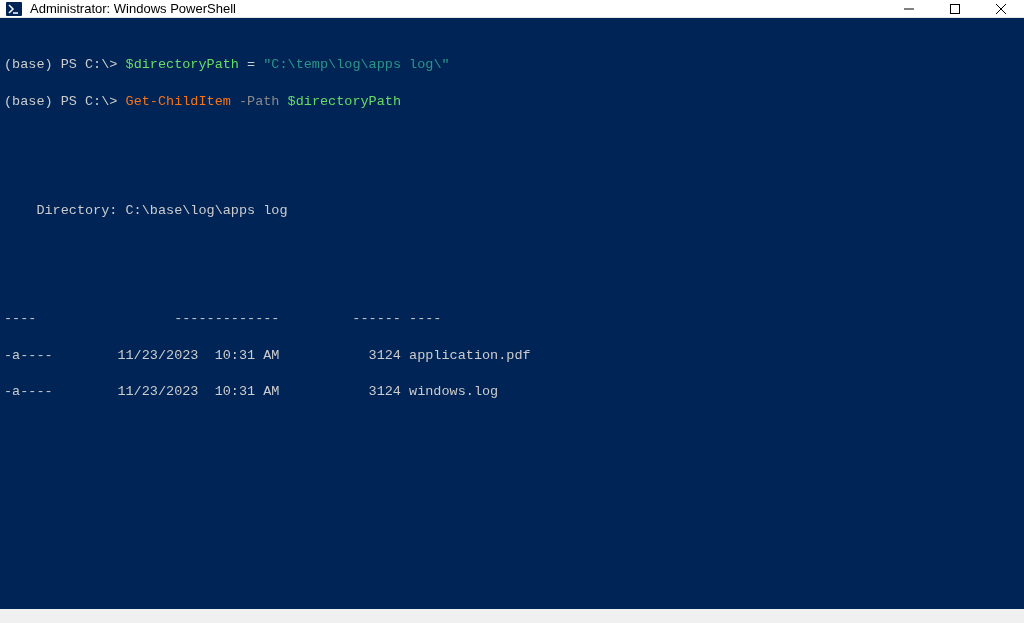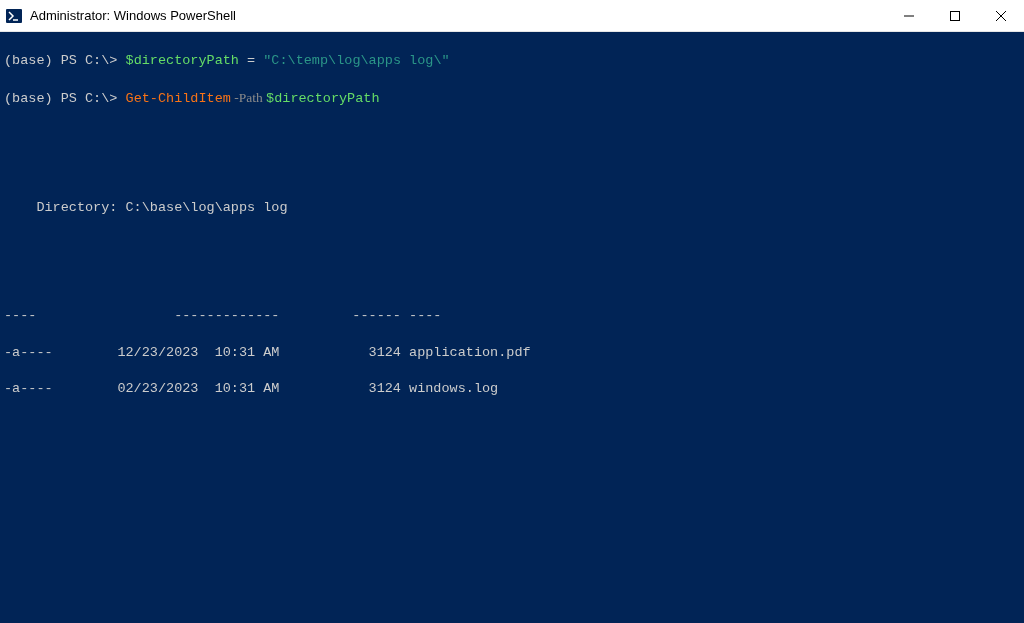"Administrator: Windows PowerShell" .titlebar { height: 32px -> 18px }
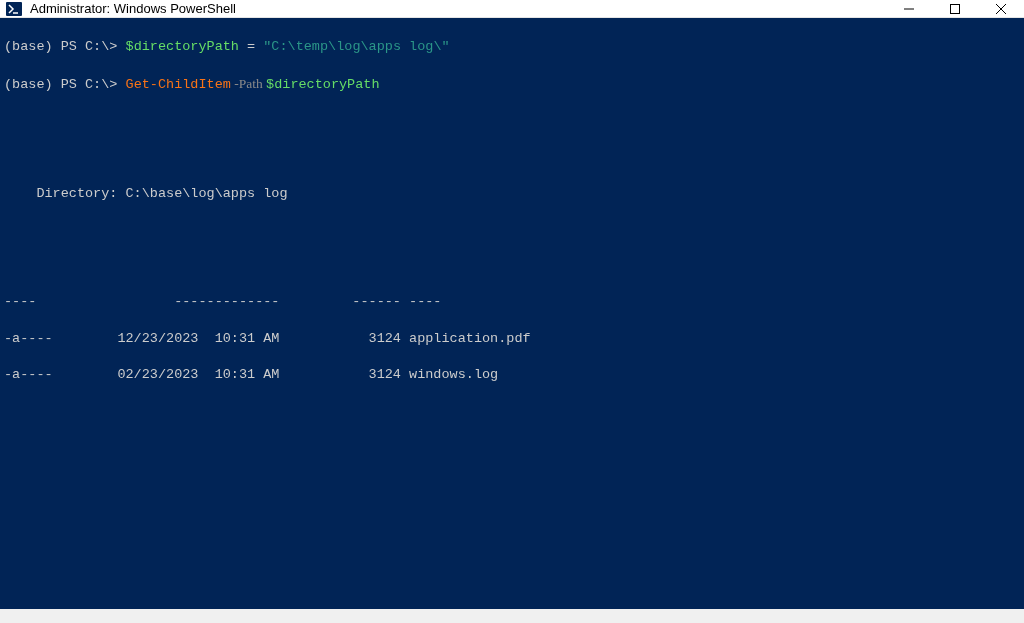"(base) PS C:\> $directoryPath =" .terminal { padding: 2px 4px -> 20px 4px }
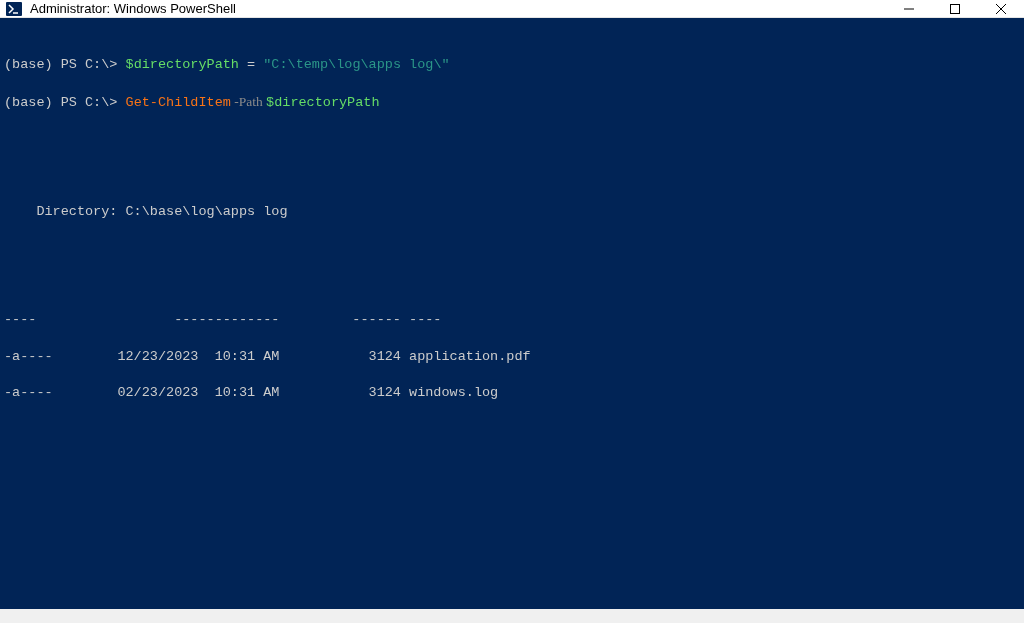"-Path" .param { font-family: Liberation Serif, serif -> none }
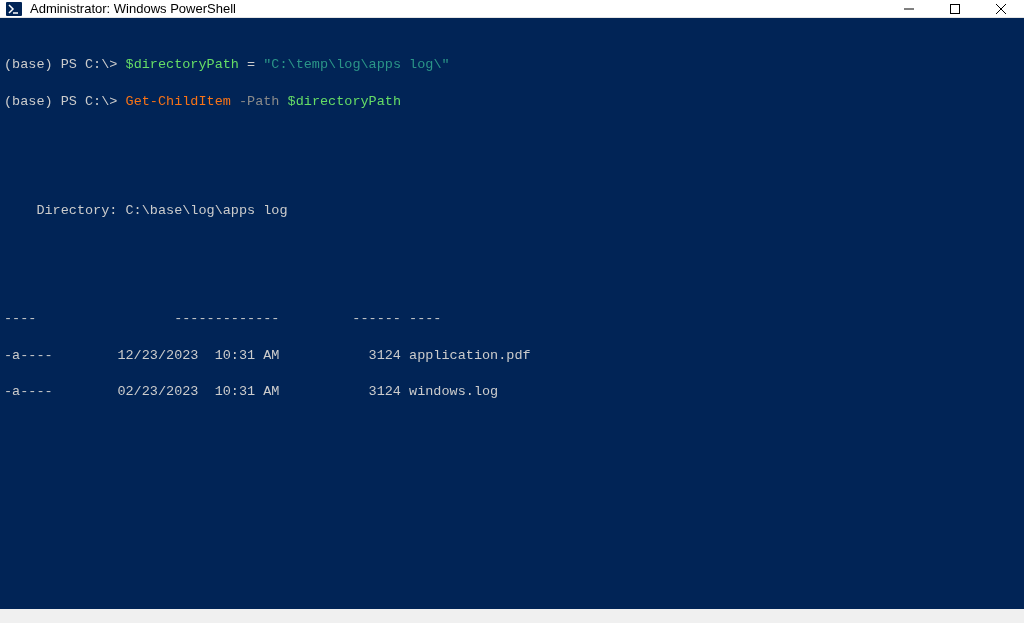"-a---- 12/23/2023 10:31 AM 3124" div.plain { text: 12/23/2023 -> 11/23/2023 }
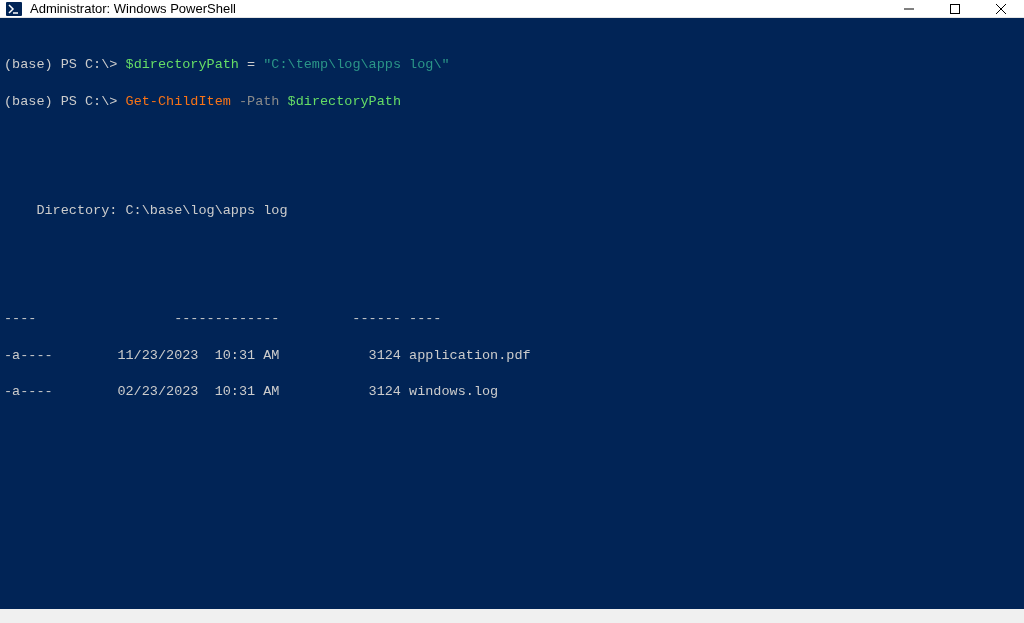"-a---- 02/23/2023 10:31 AM 3124" div.plain { text: 02/23/2023 -> 11/23/2023 }
